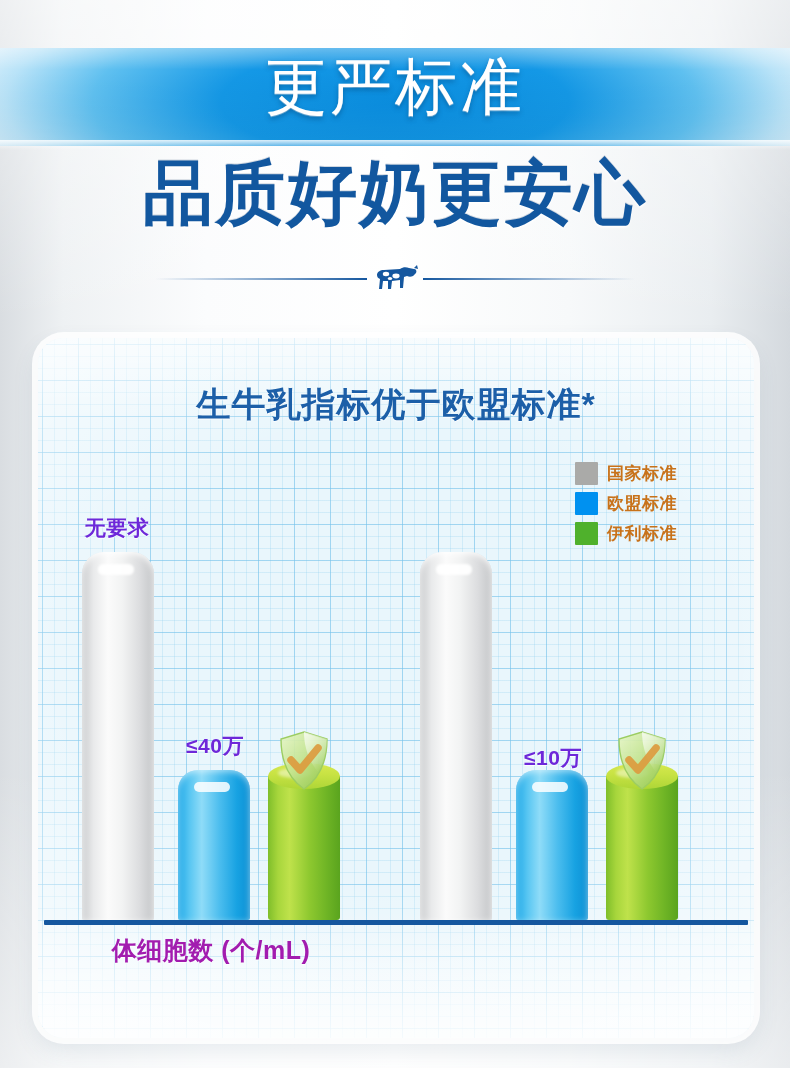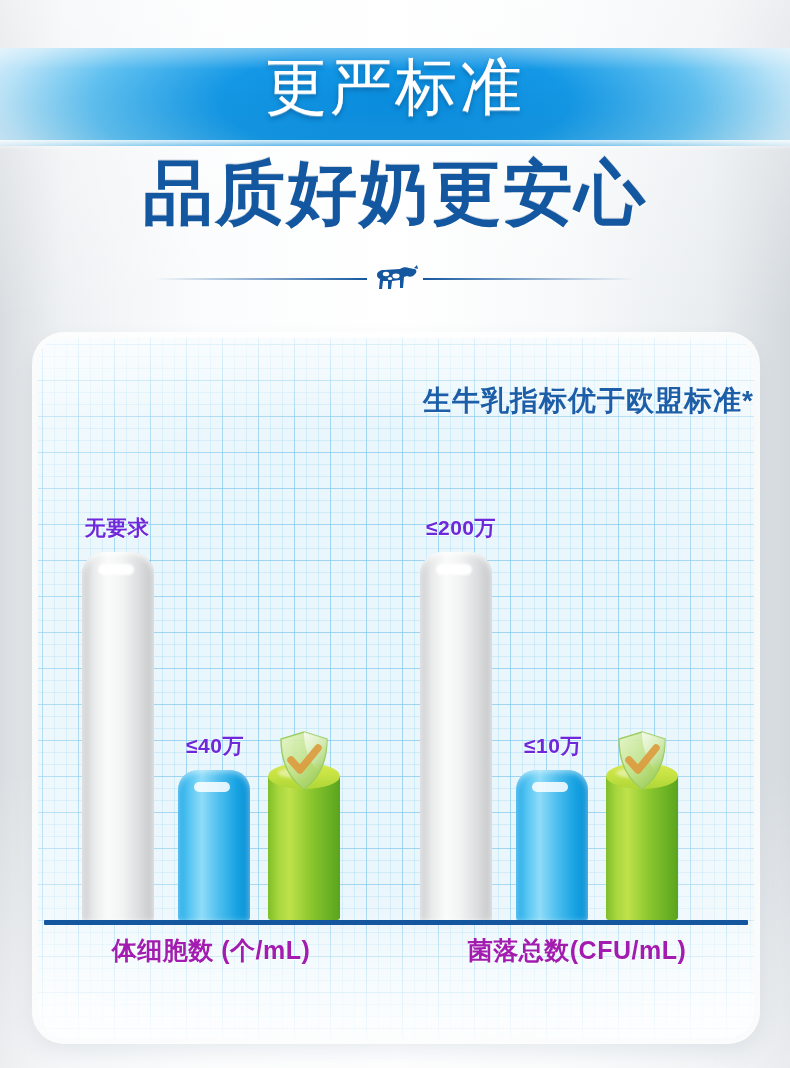"生牛乳指标优于欧盟标准*" .chart-title { font-size: 28px -> 34px; text-align: right -> center }
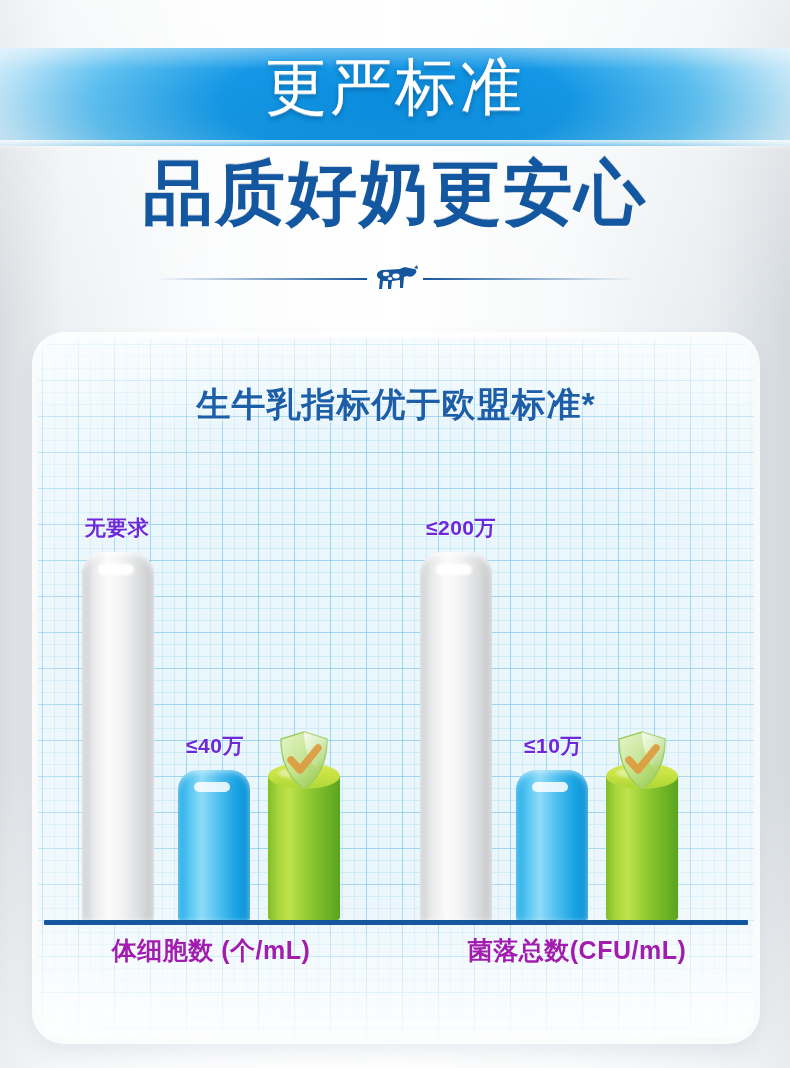"国家标准" div.legend { html: none -> <div> <div> <span></span> <span>国家标准</span> </div> <div> <span></span> <span>欧盟标准</span> </div> <div> <span></span> <span>伊利标准</span> </div> </div> }
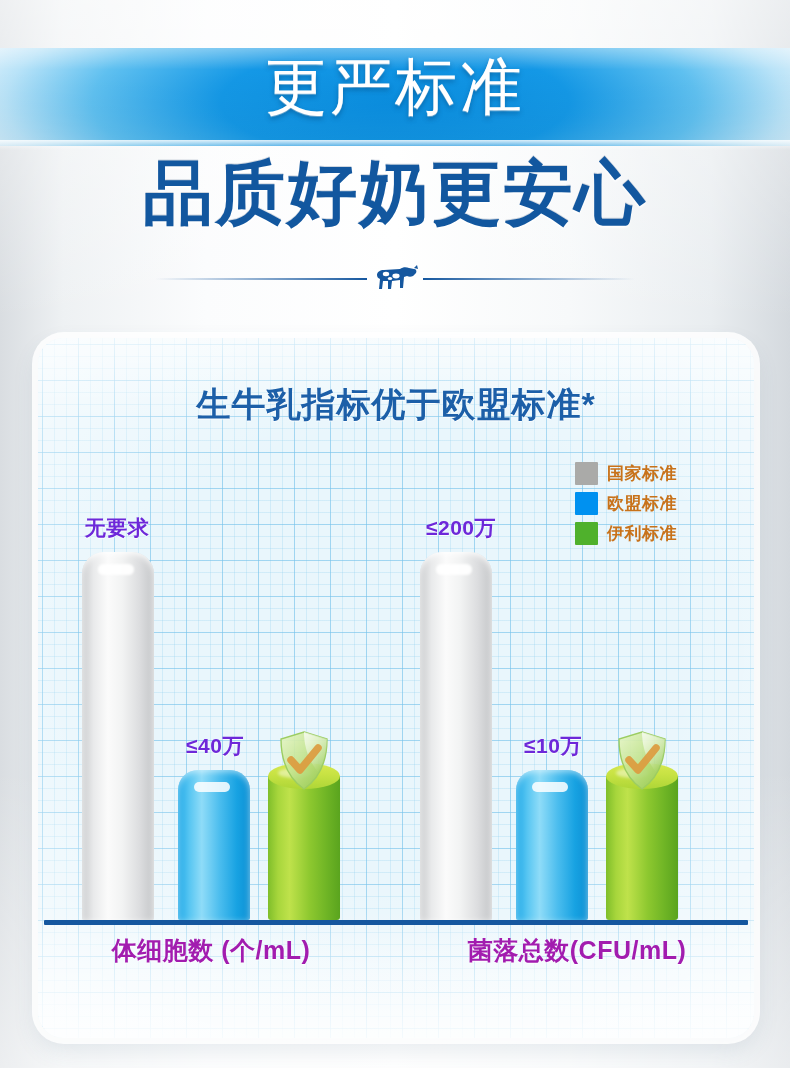"≤200万" div.bar-label { html: <div>≤200万</div> -> none }
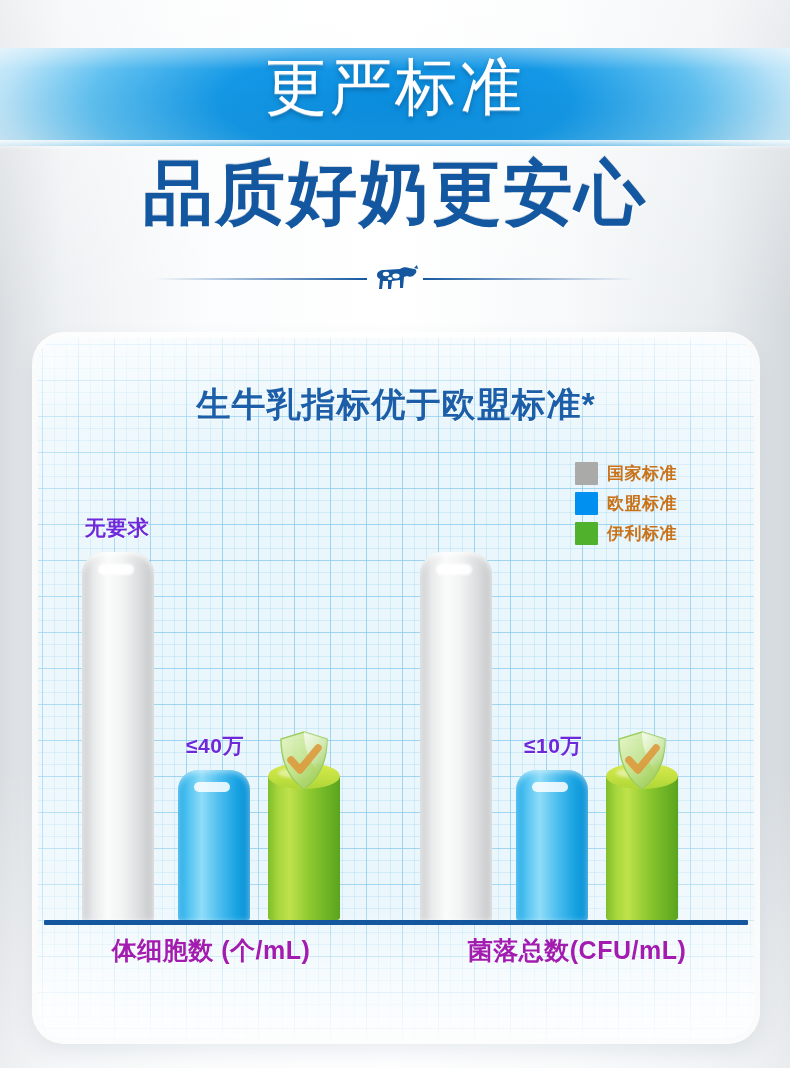"≤10万" div.bar-label { bottom: 160px -> 148px }
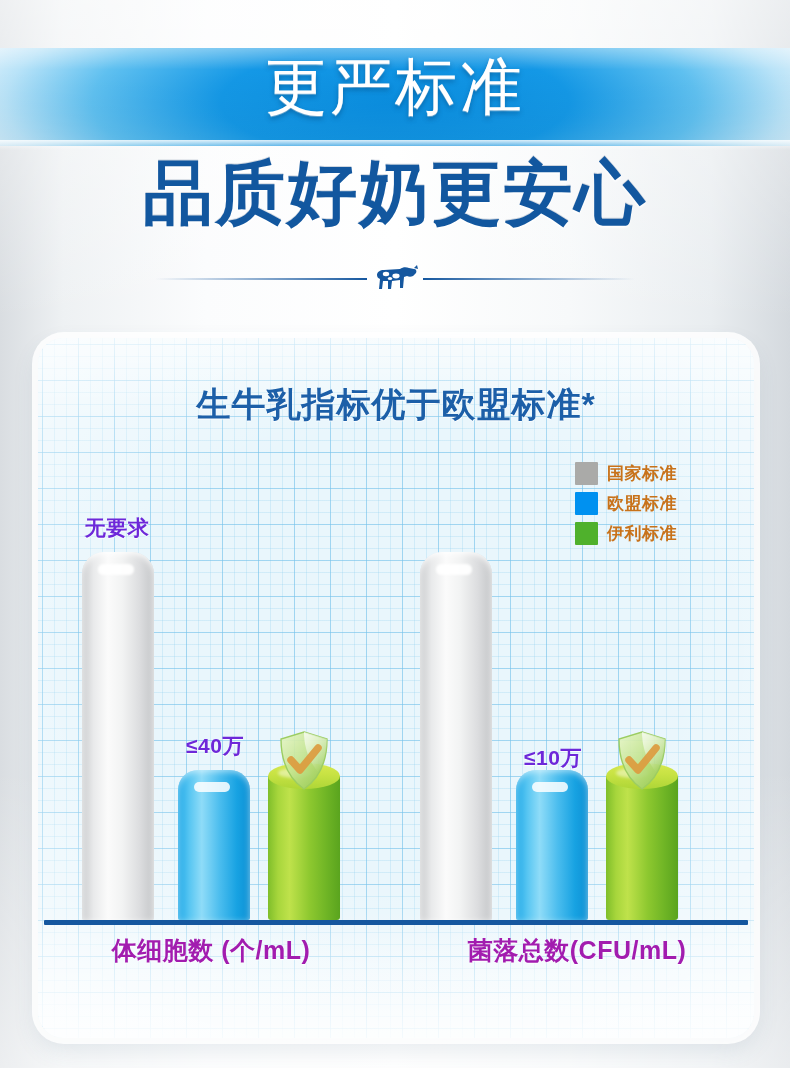"菌落总数(CFU/mL)" div.cat-label { html: <div>菌落总数(CFU/mL)</div> -> none }
